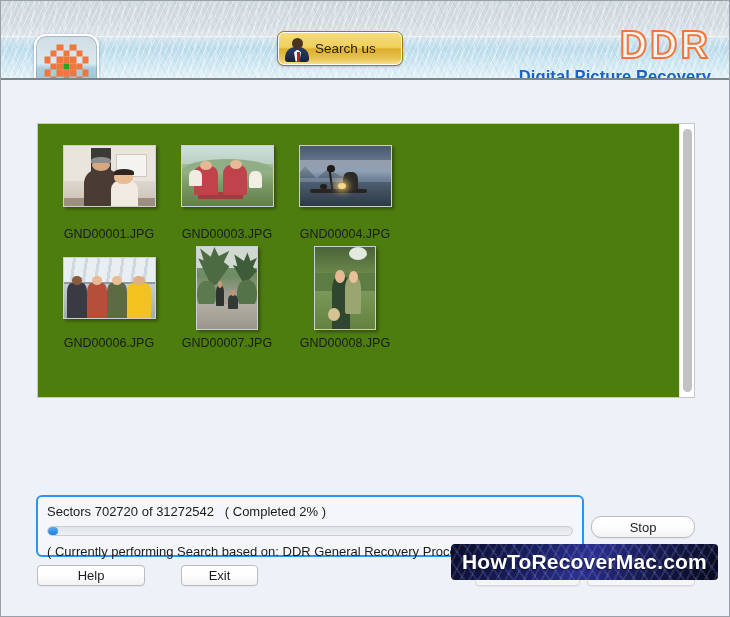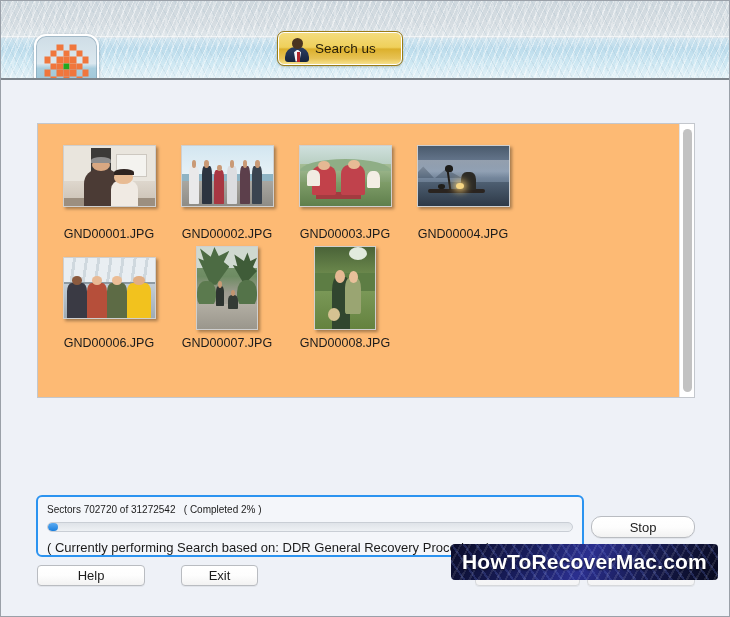"DDR" div.brand { html: none -> <div> <div>DDR</div> <div>Digital Picture Recovery</div> </div> }
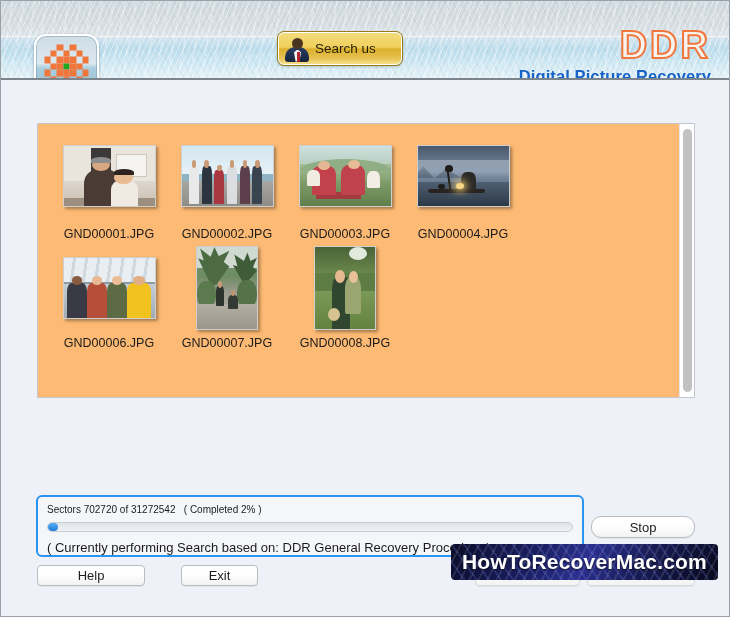"GND00001.JPG" .thumbs-panel { background: #fdba74 -> #4d7c0f }
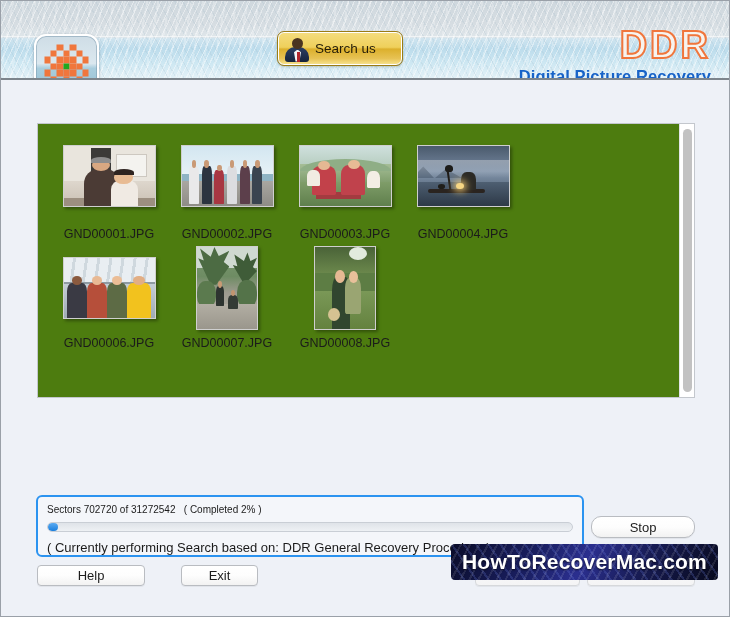"GND00002.JPG" div.thumb-cell { html: <div> <div> <div> <div> <div></div> <div></div> <div></div> <div></div> <div></div> <div></div> <div></div> <div></div> <div></div> </div> </div> </div> <div>GND00002.JPG</div> </div> -> none }
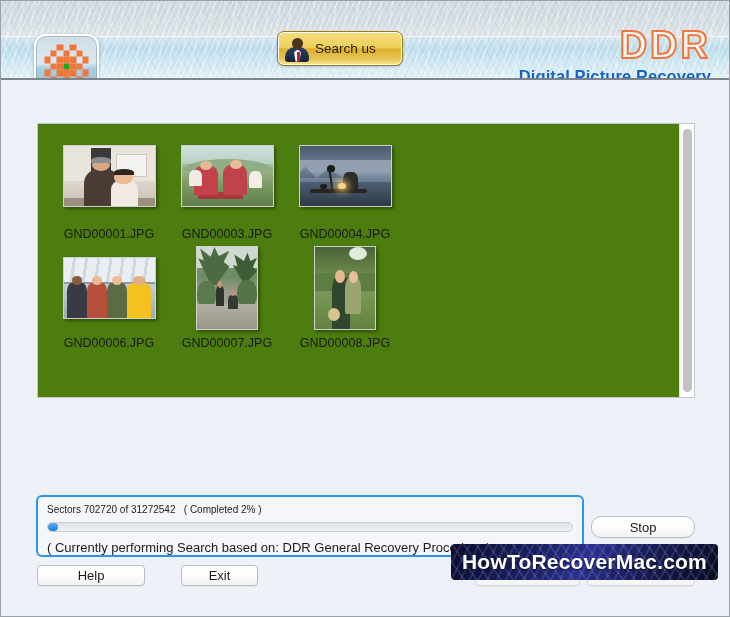"Sectors 702720 of 31272542 (" .progress-line1 { font-size: 10px -> 13px }
